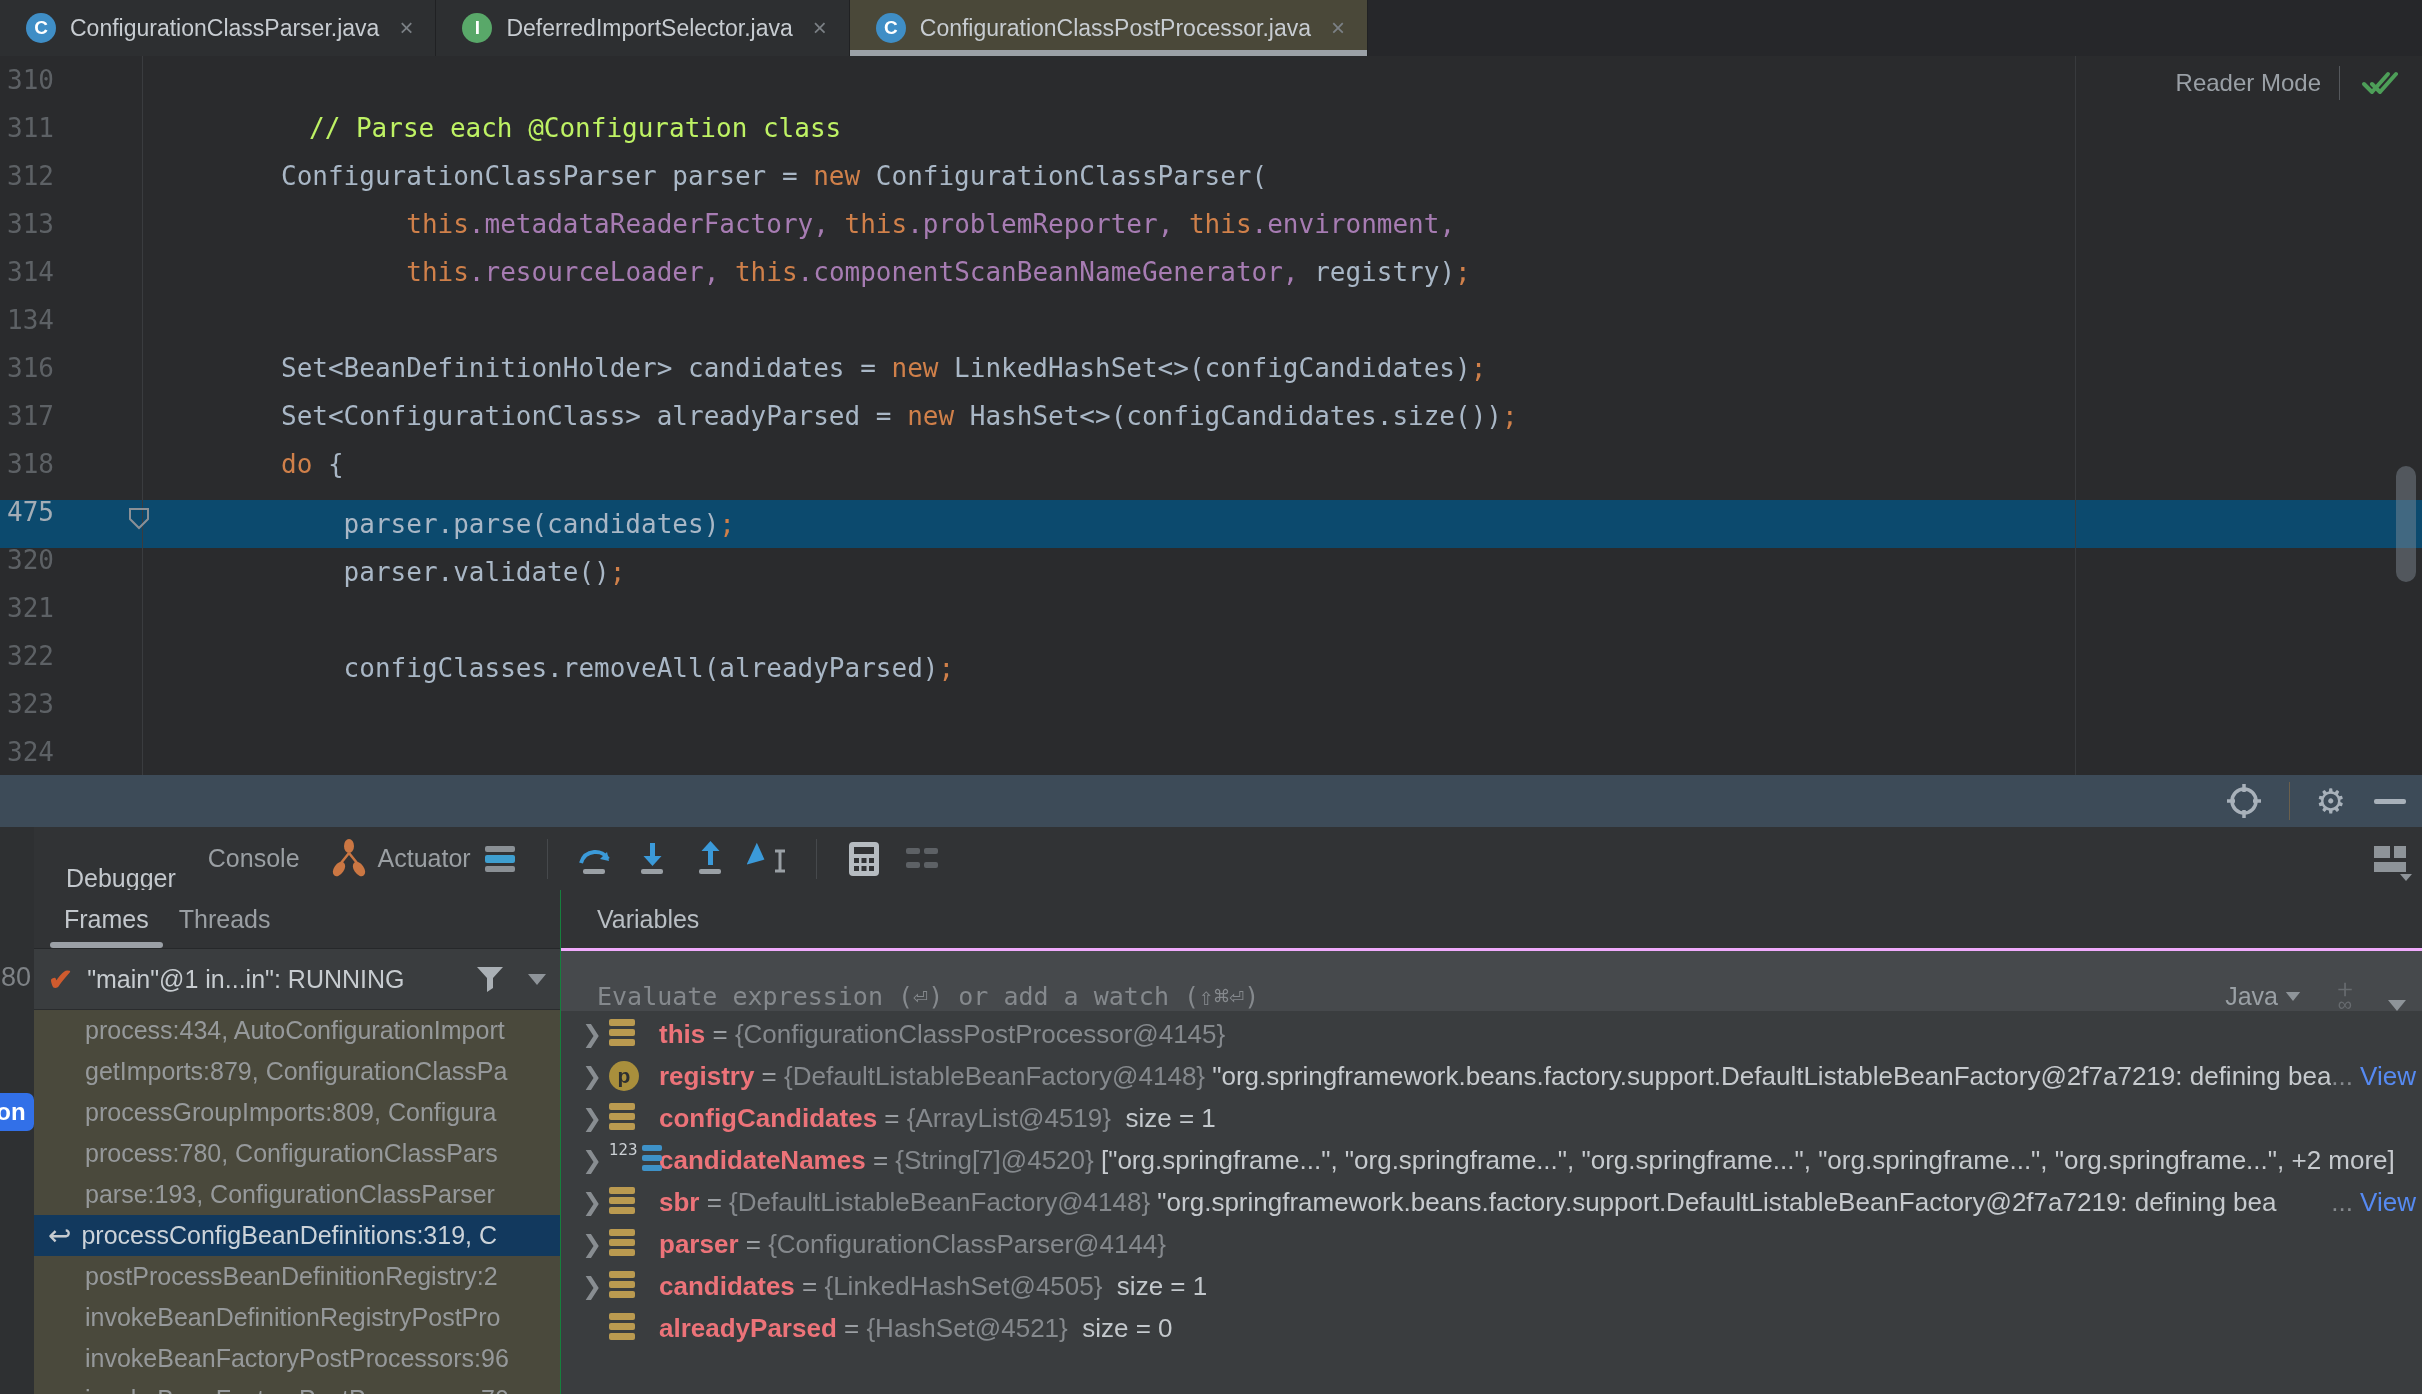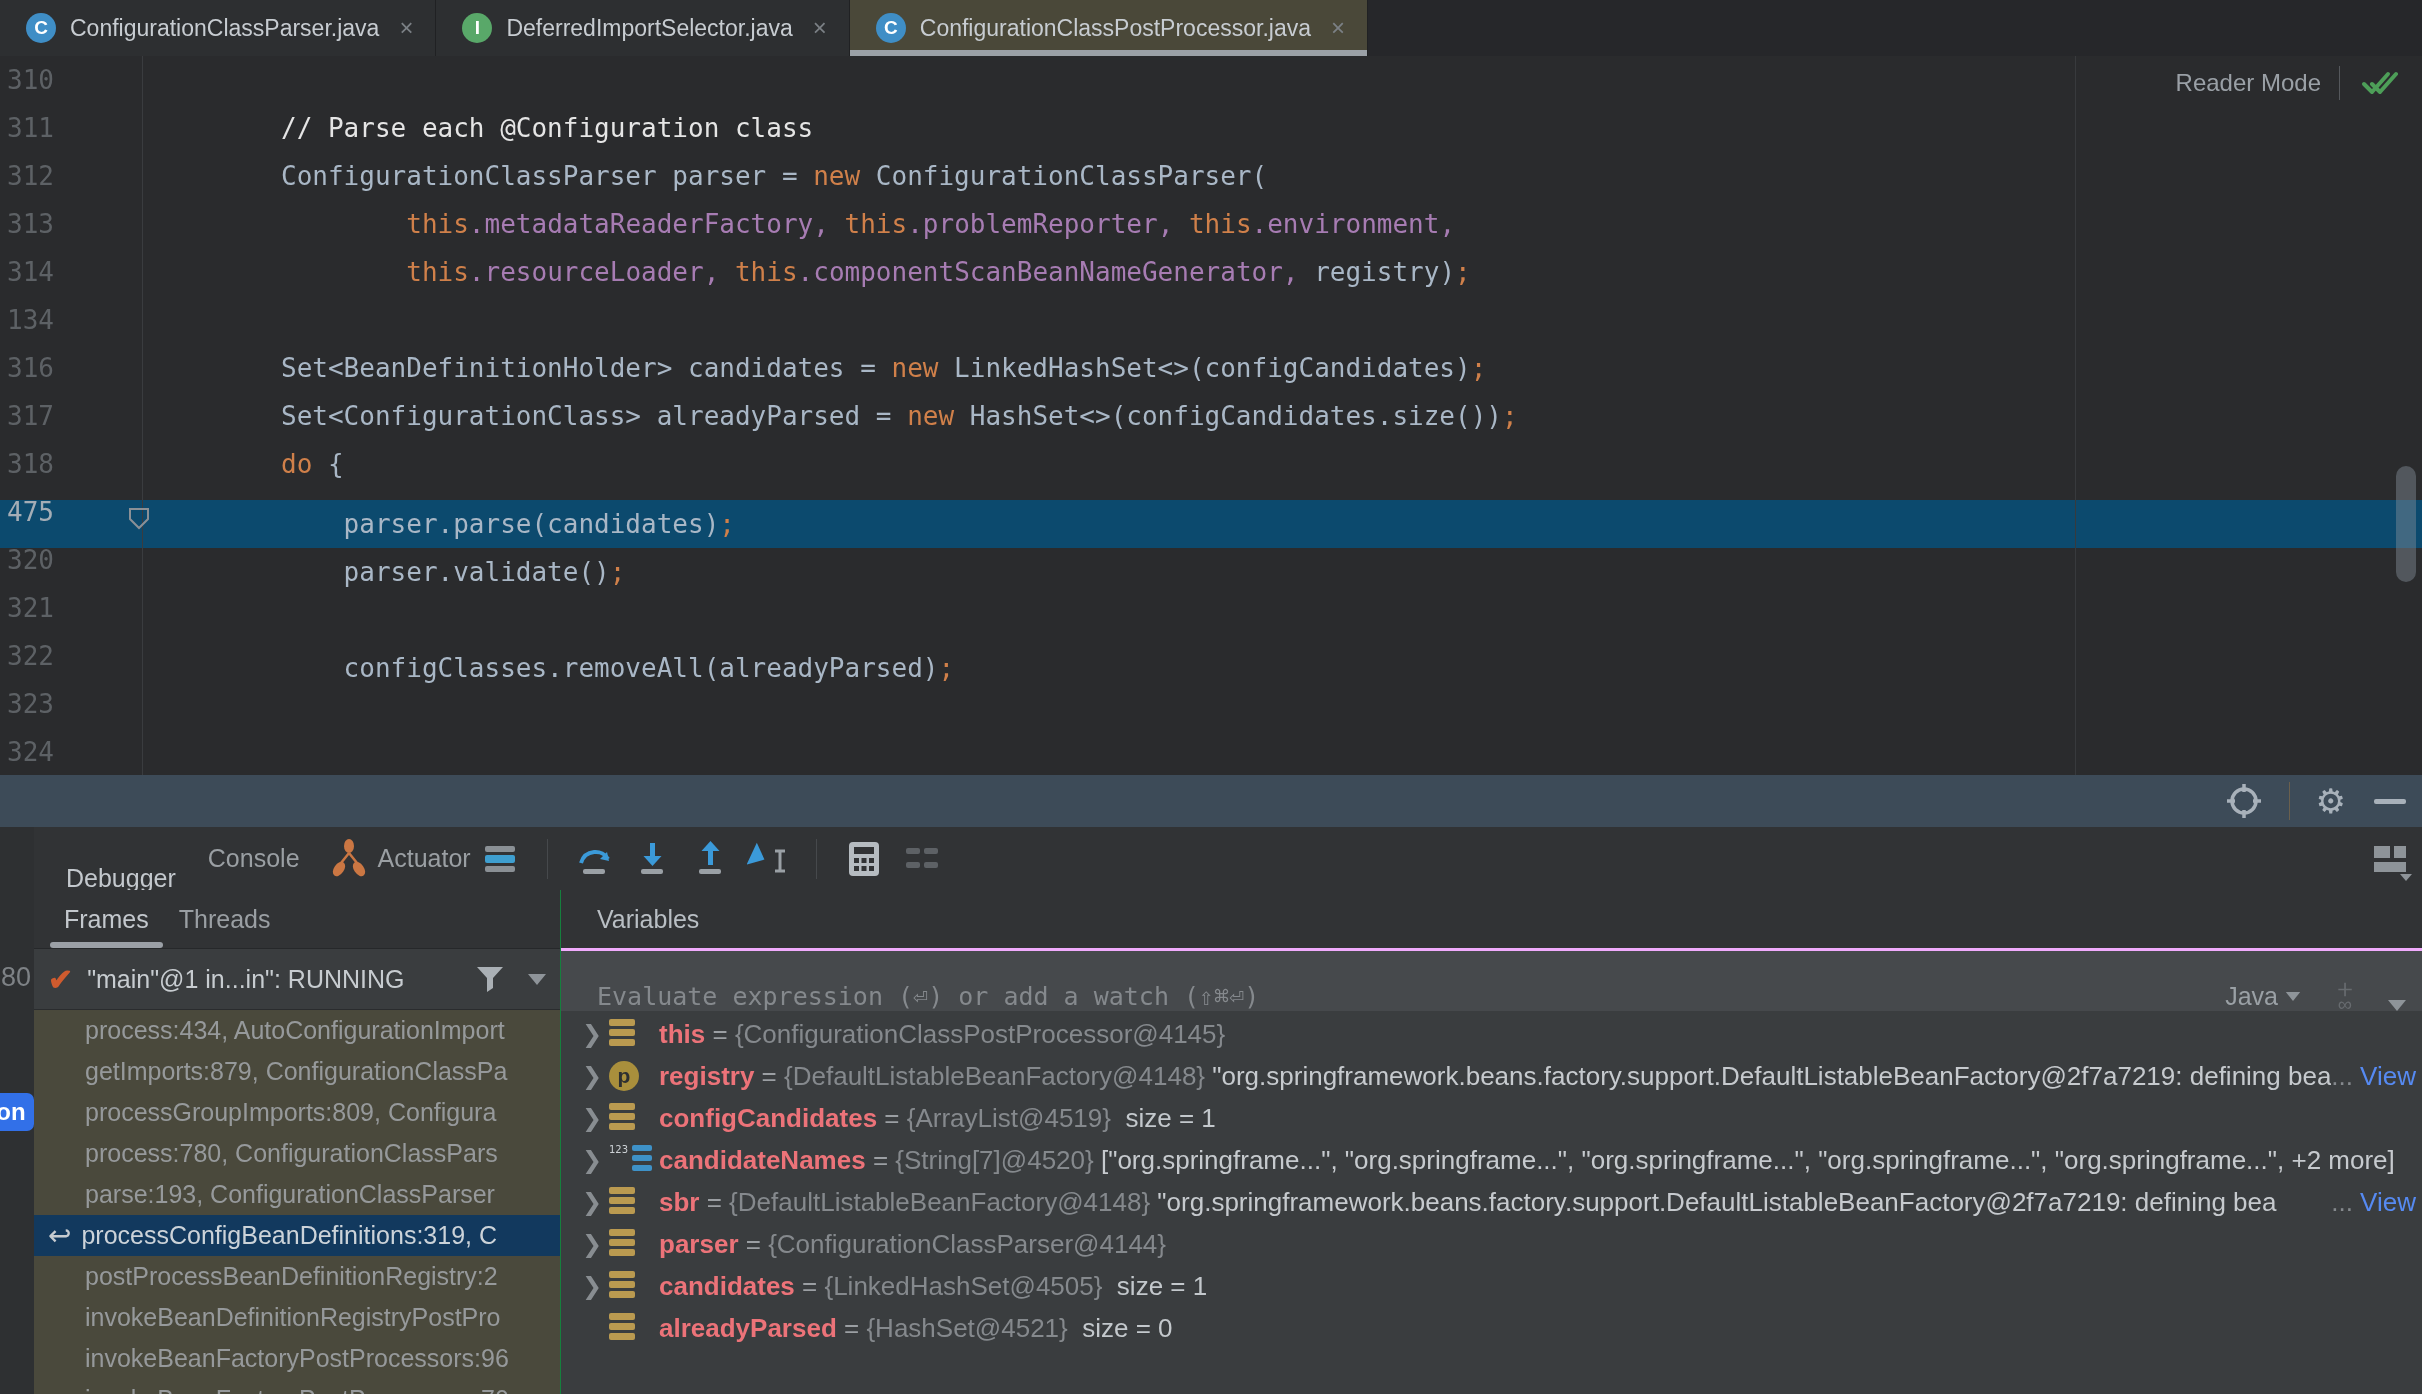"// Parse each @Configuration class" .tk-c { color: #e5e5e5 -> #bef264; margin-left: none -> 28px }
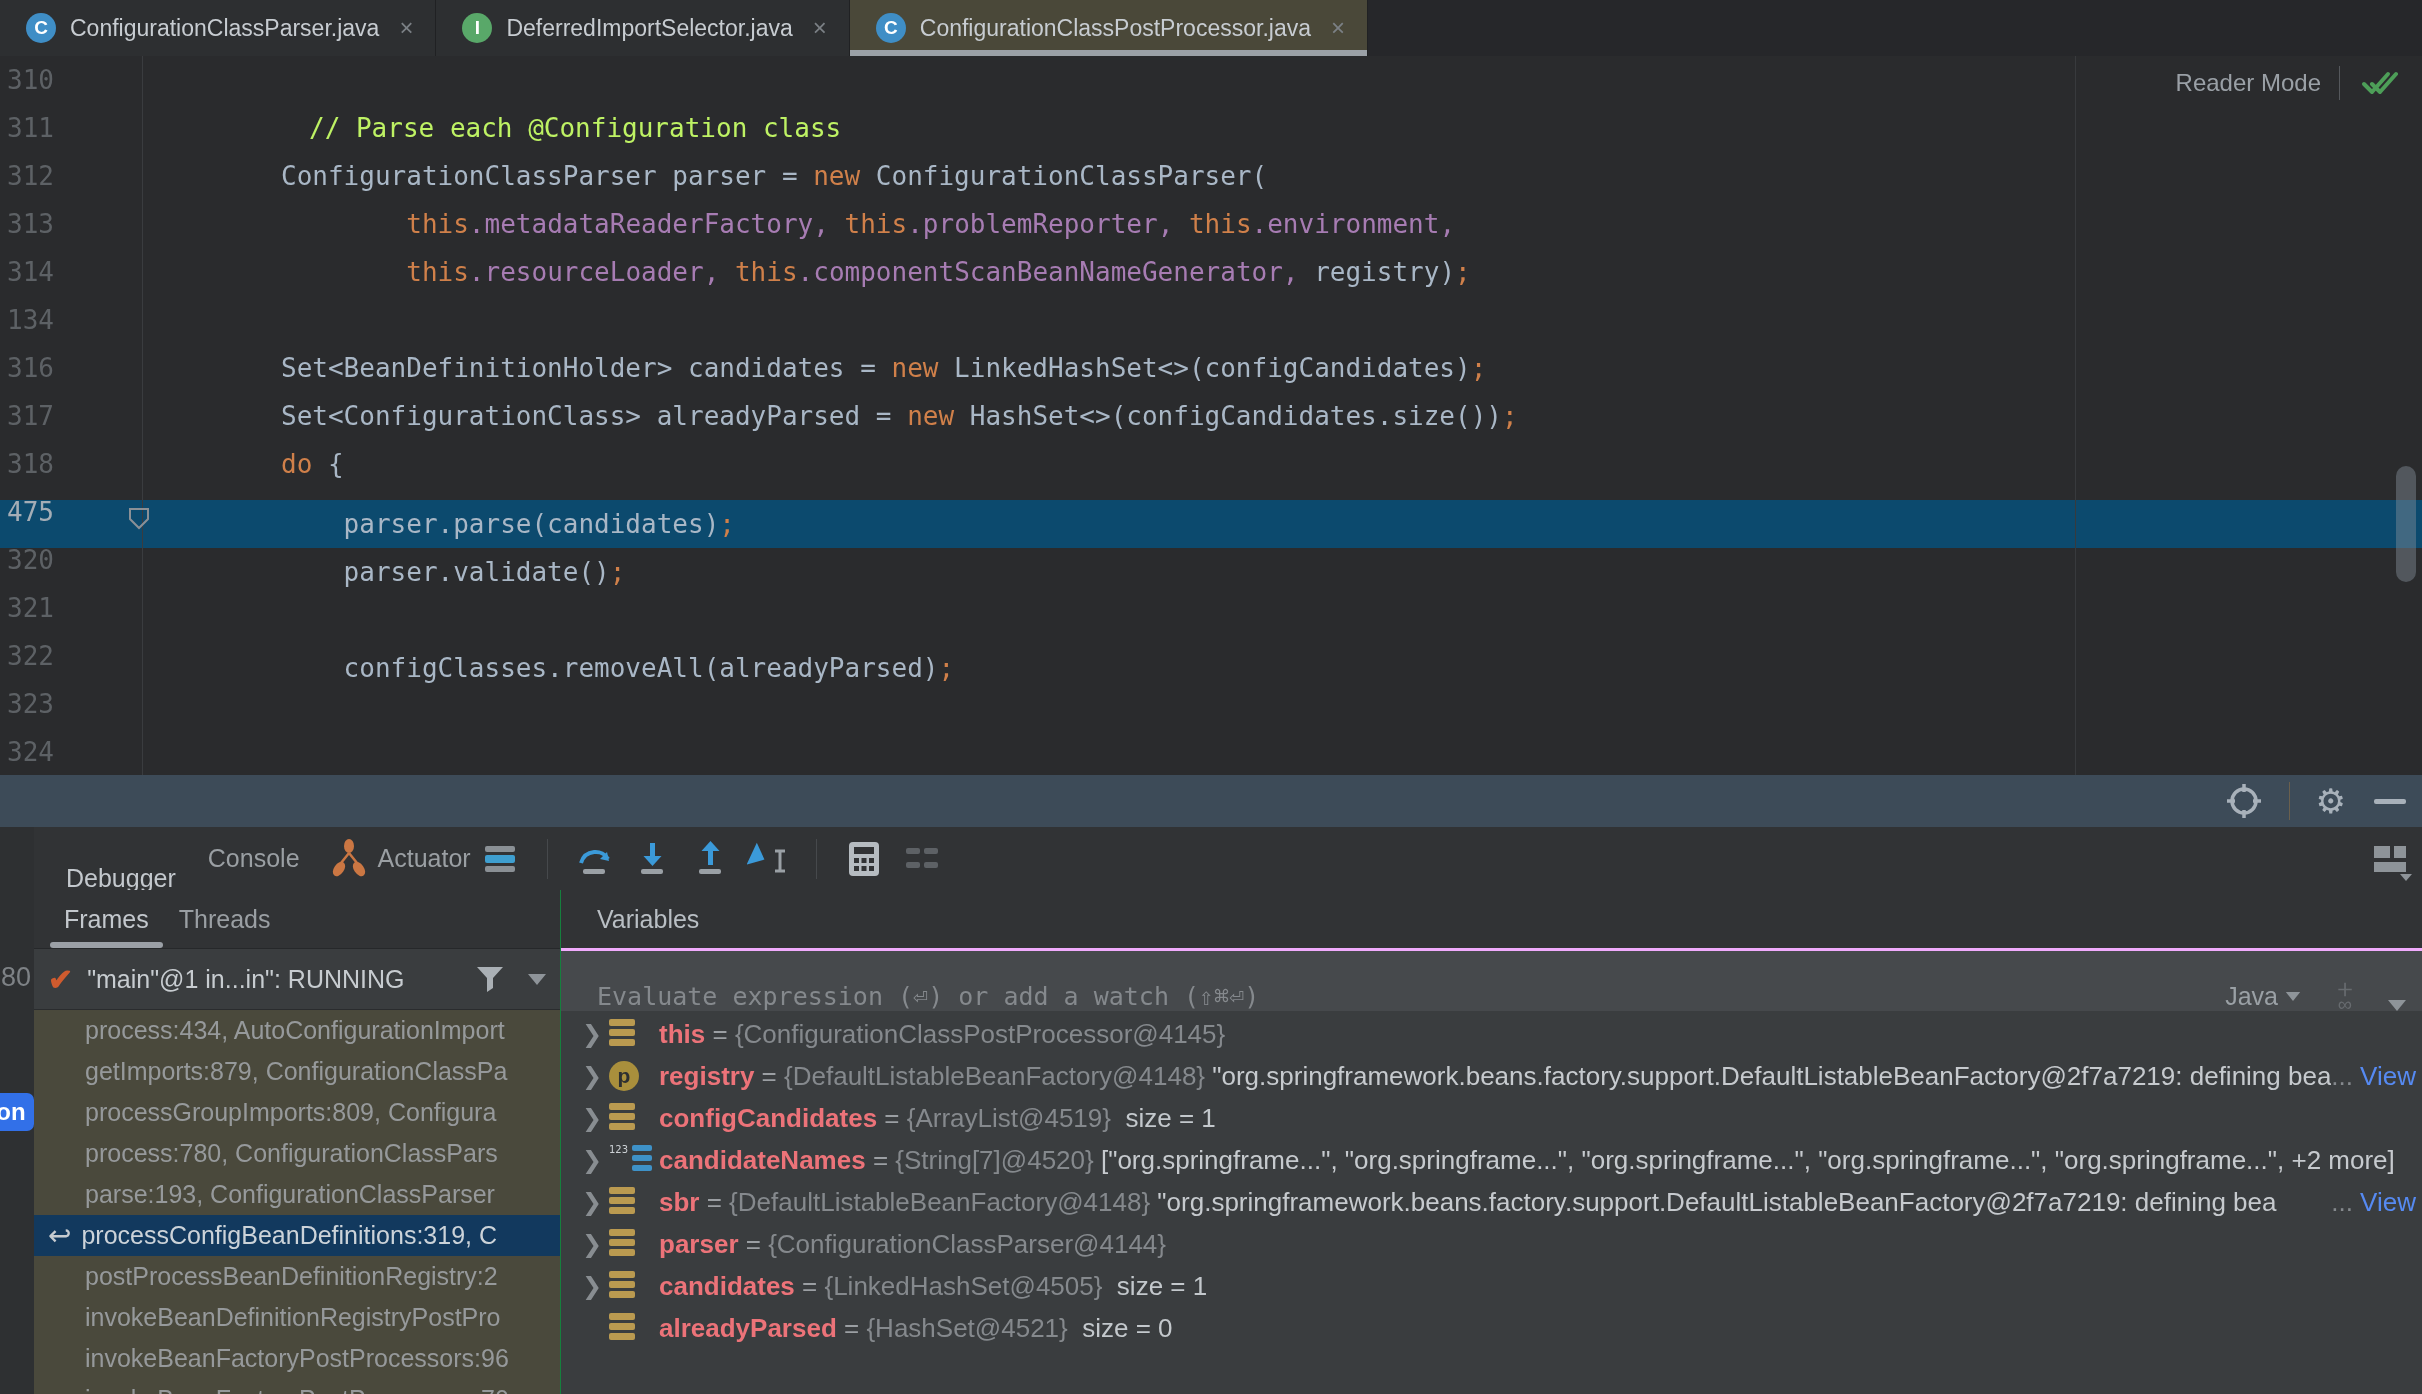"123" .arr-d { font-size: 10px -> 15px }
